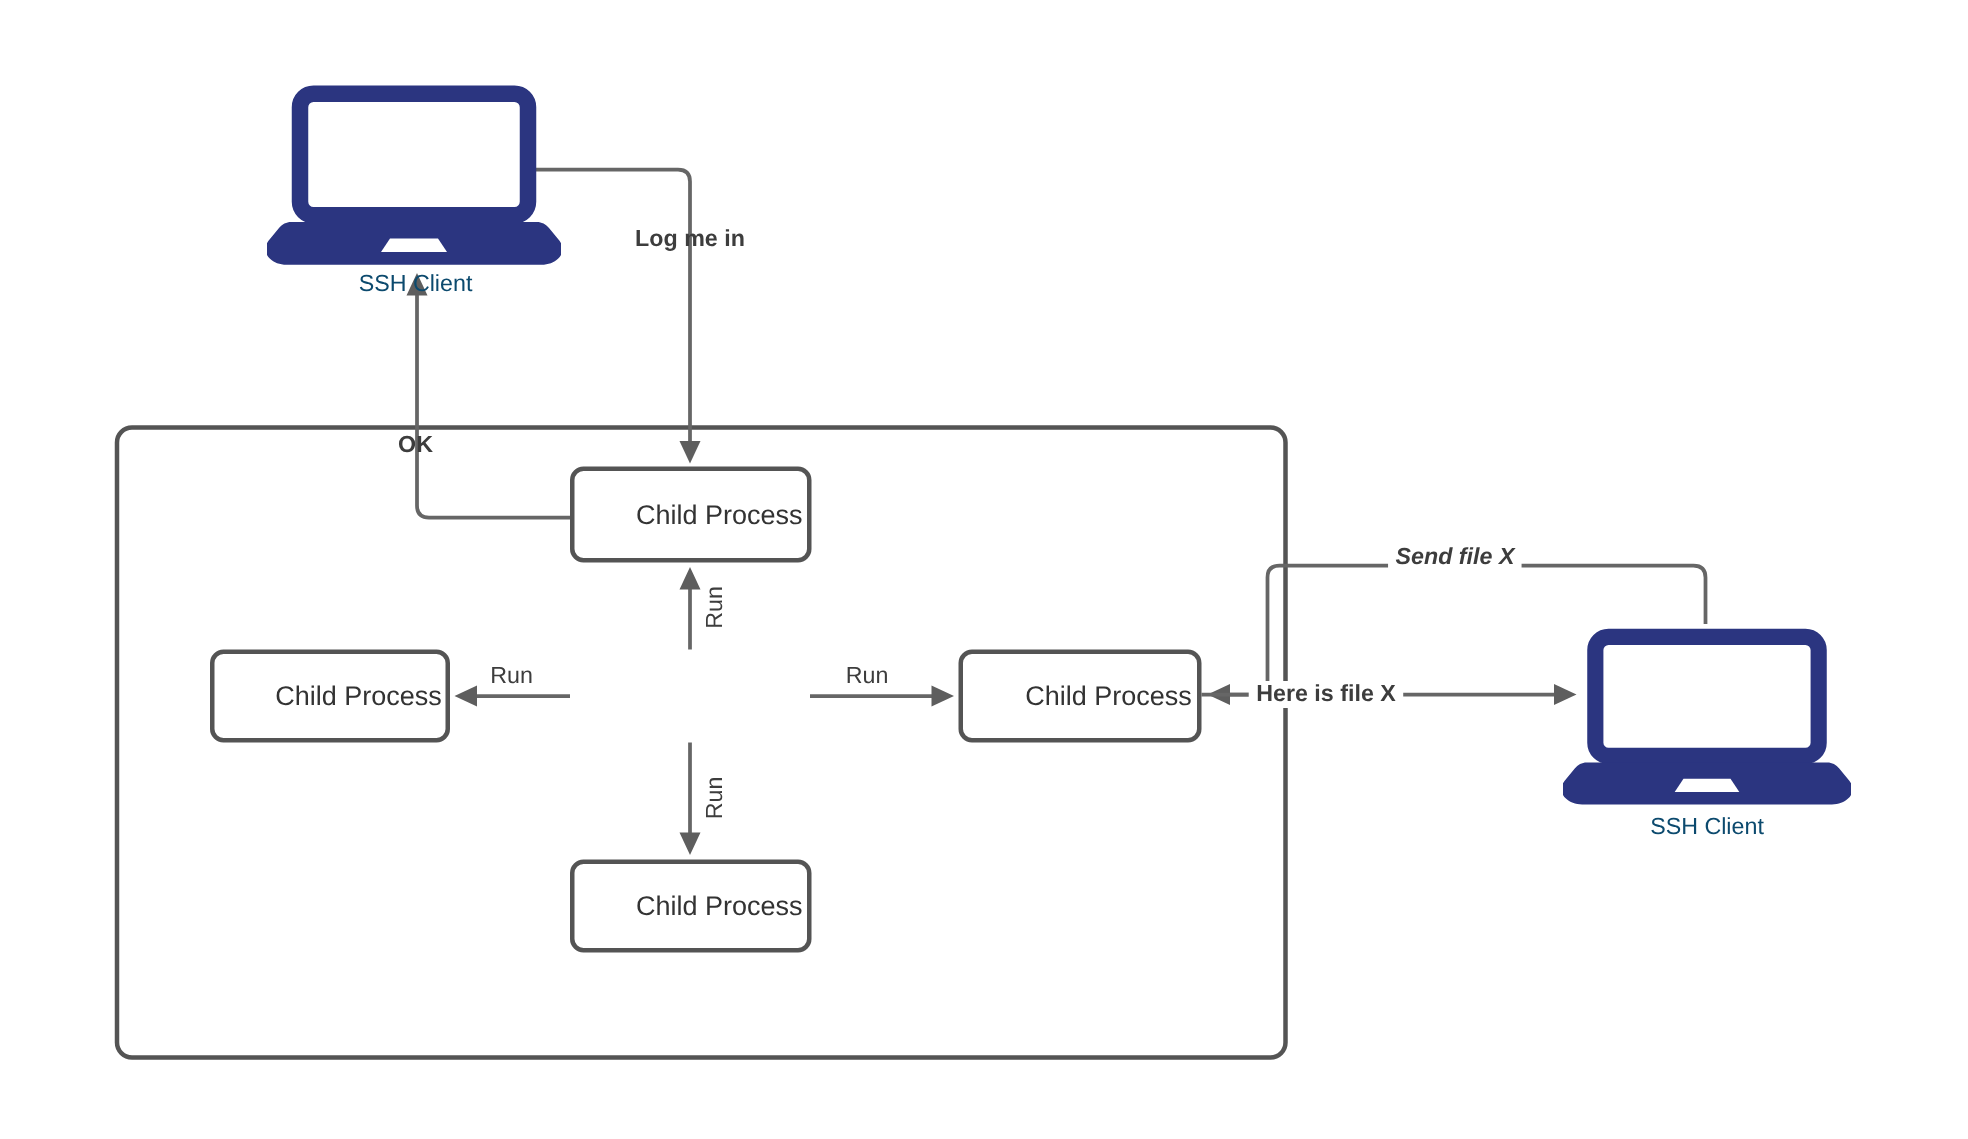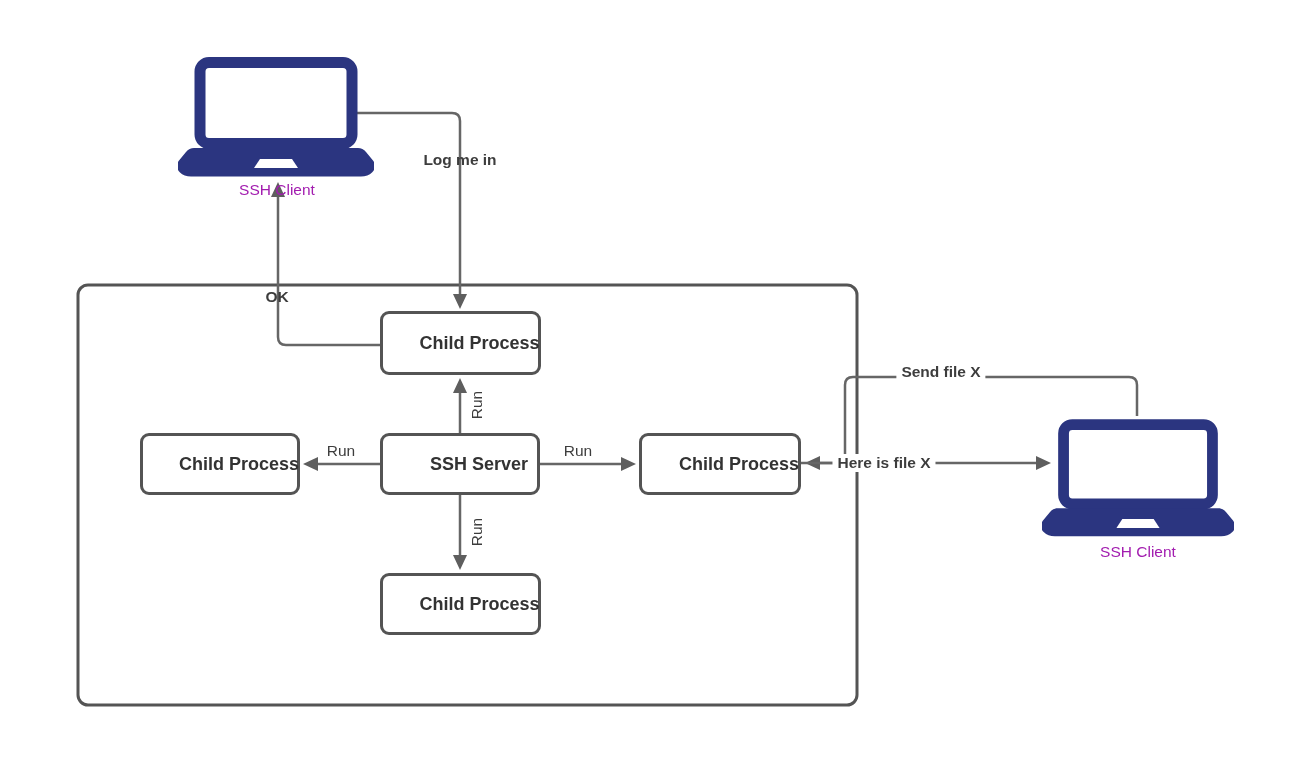"SSH Client" .caption { color: #a21caf -> #0c4a6e }
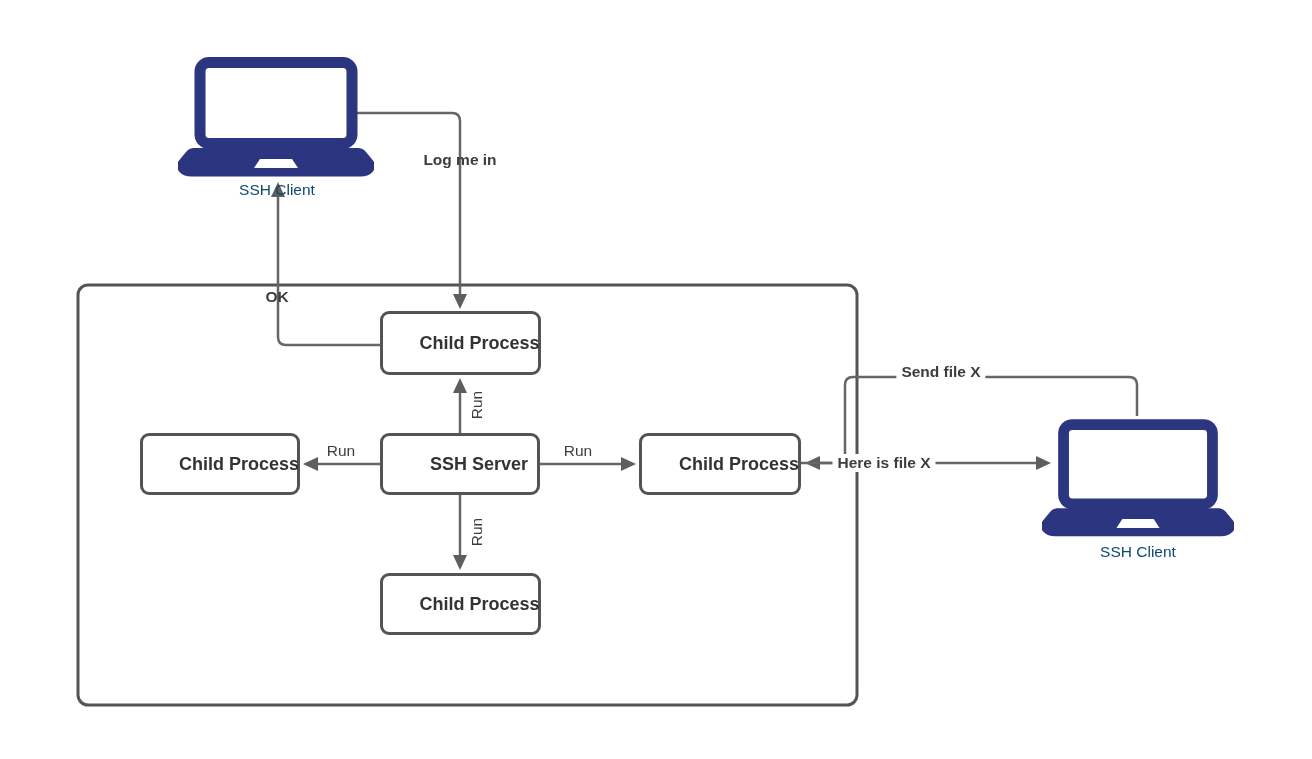"Child Process" .node { font-weight: bold -> normal }
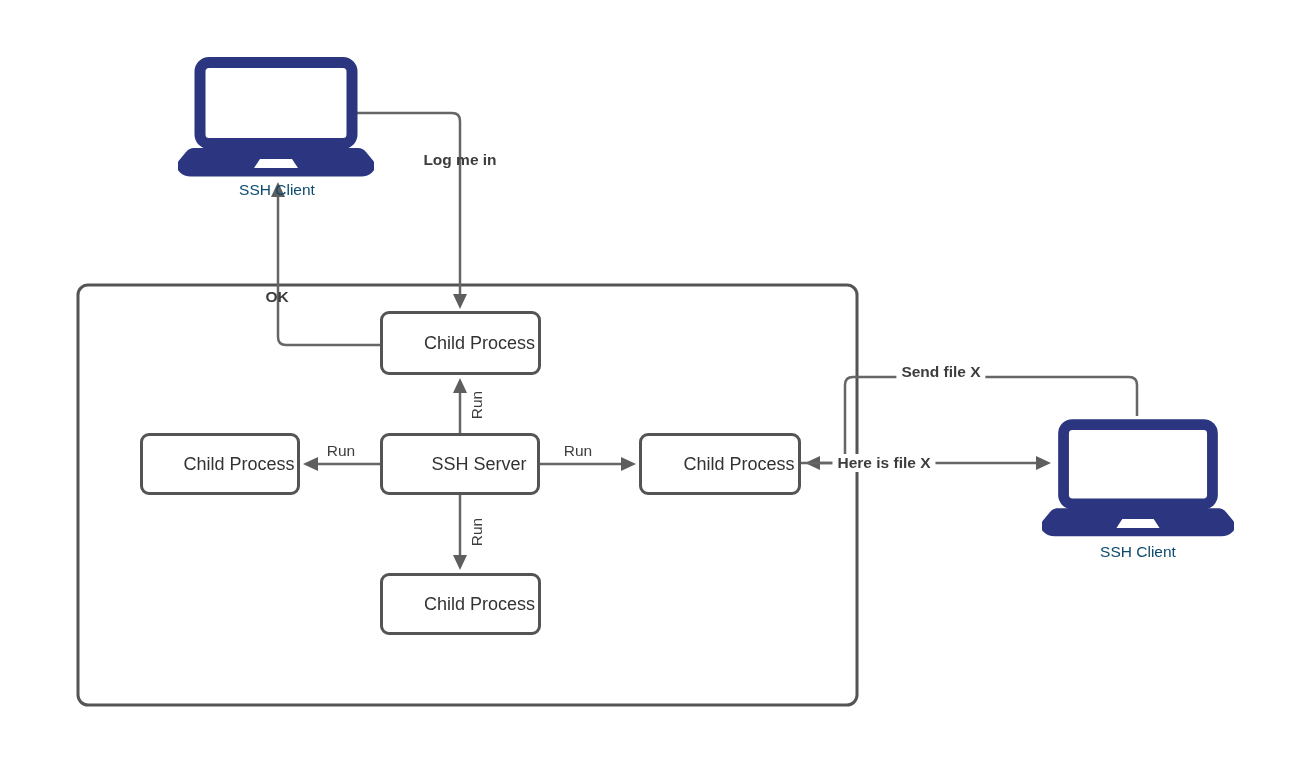"Send file X" div.lbl { font-style: none -> italic; left: 941px -> 970px }
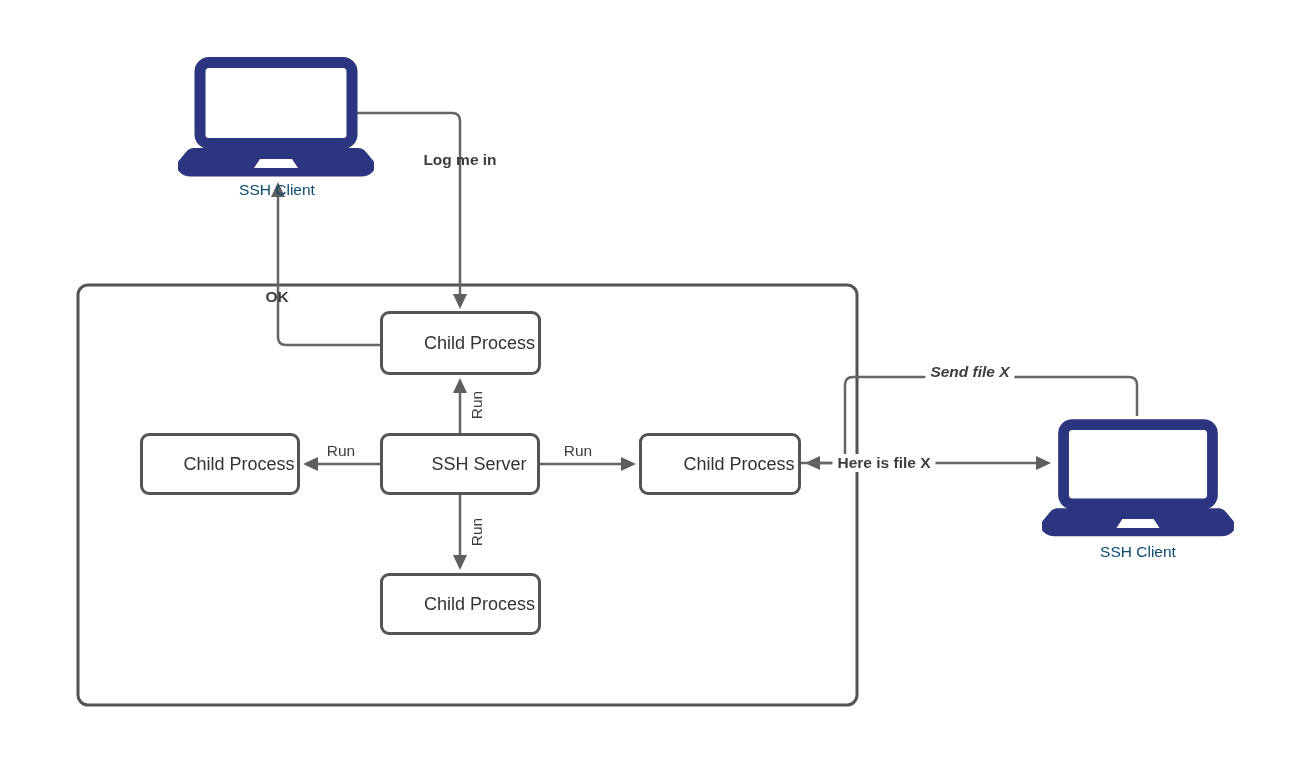"SSH Server" div.node { html: <div> <span>SSH Server</span> </div> -> none }
